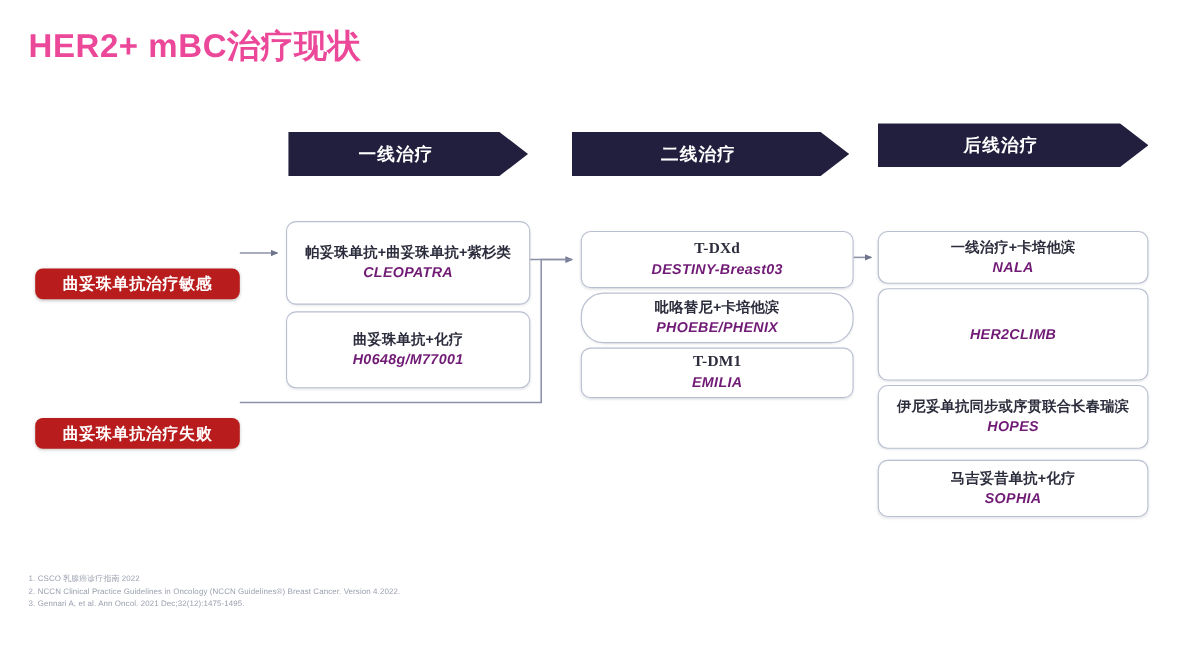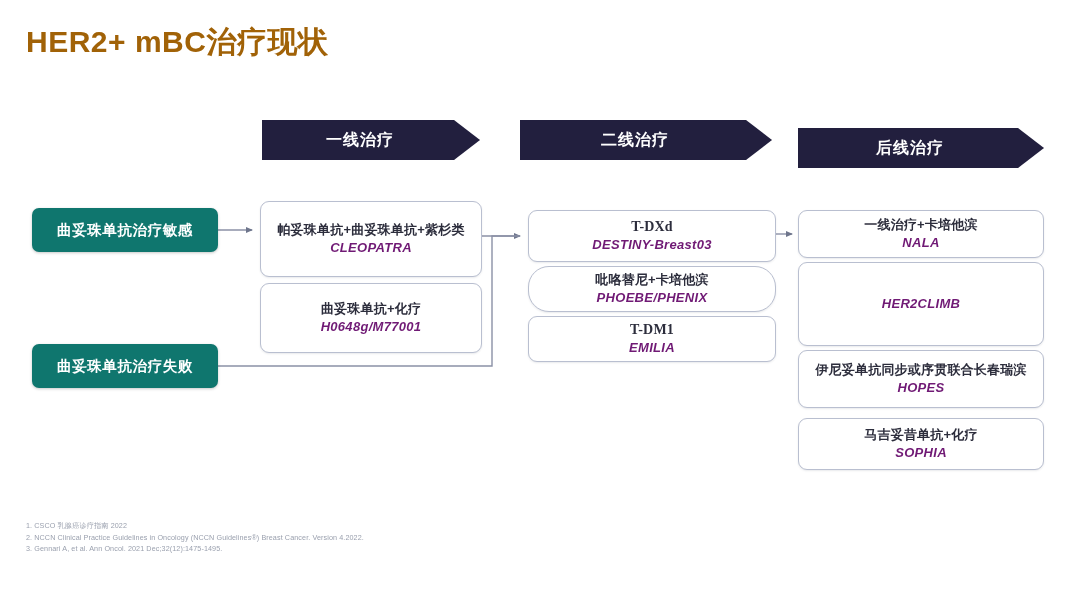"HER2+ mBC治疗现状" .page-title { color: #a16207 -> #ec4899 }
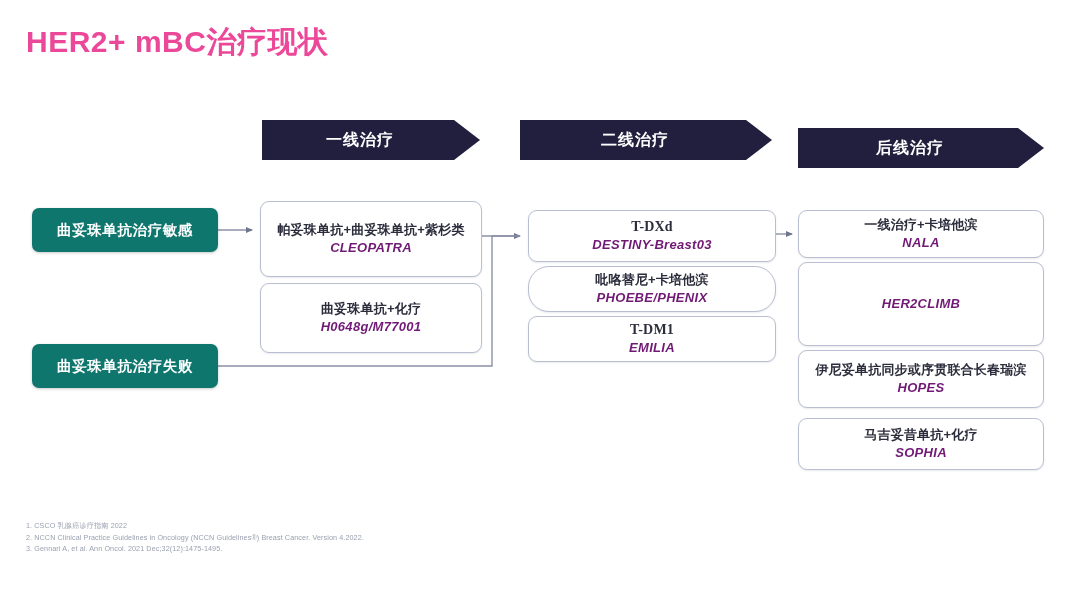"后线治疗" #banner-third { top: 128px -> 112px }
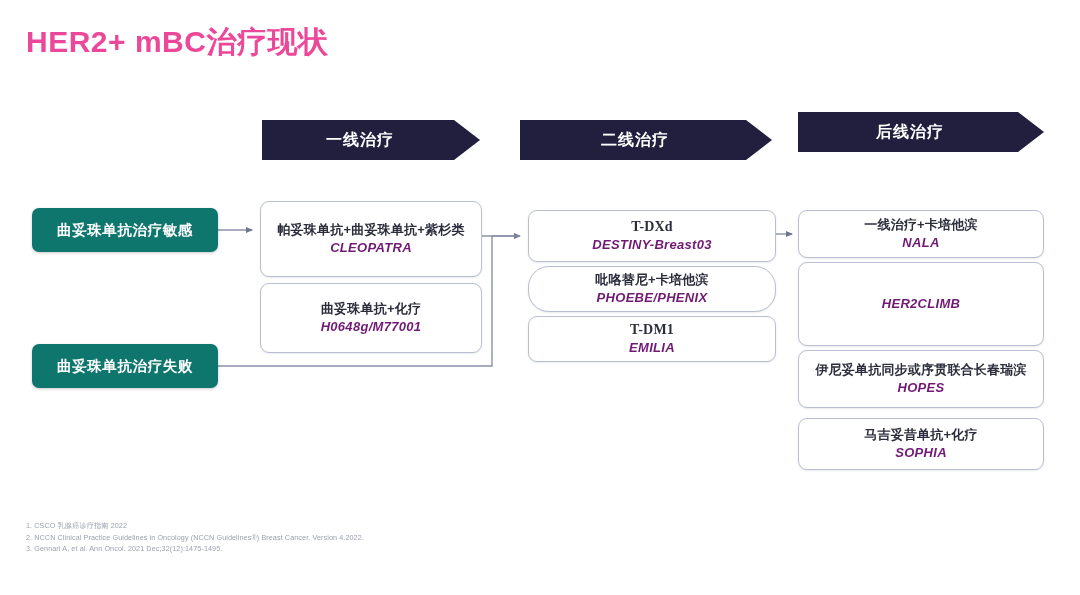"曲妥珠单抗治疗敏感" .status-pill { background: #0f766e -> #b91c1c; height: 44px -> 28px; margin-top: none -> 36px }
